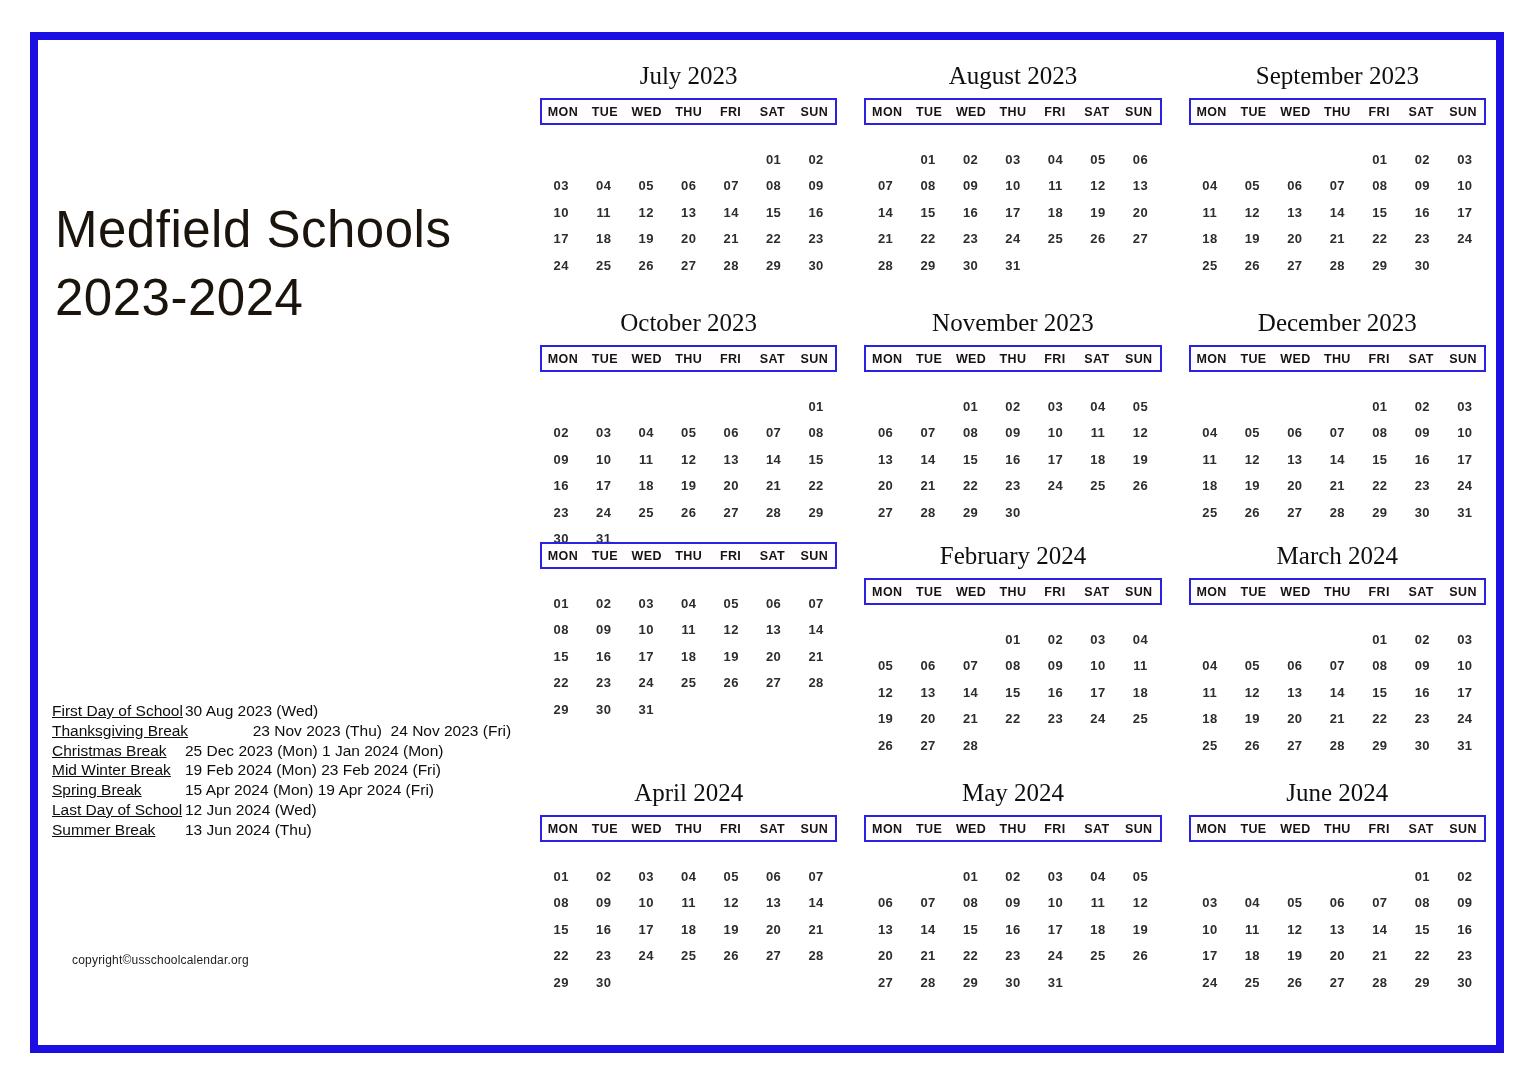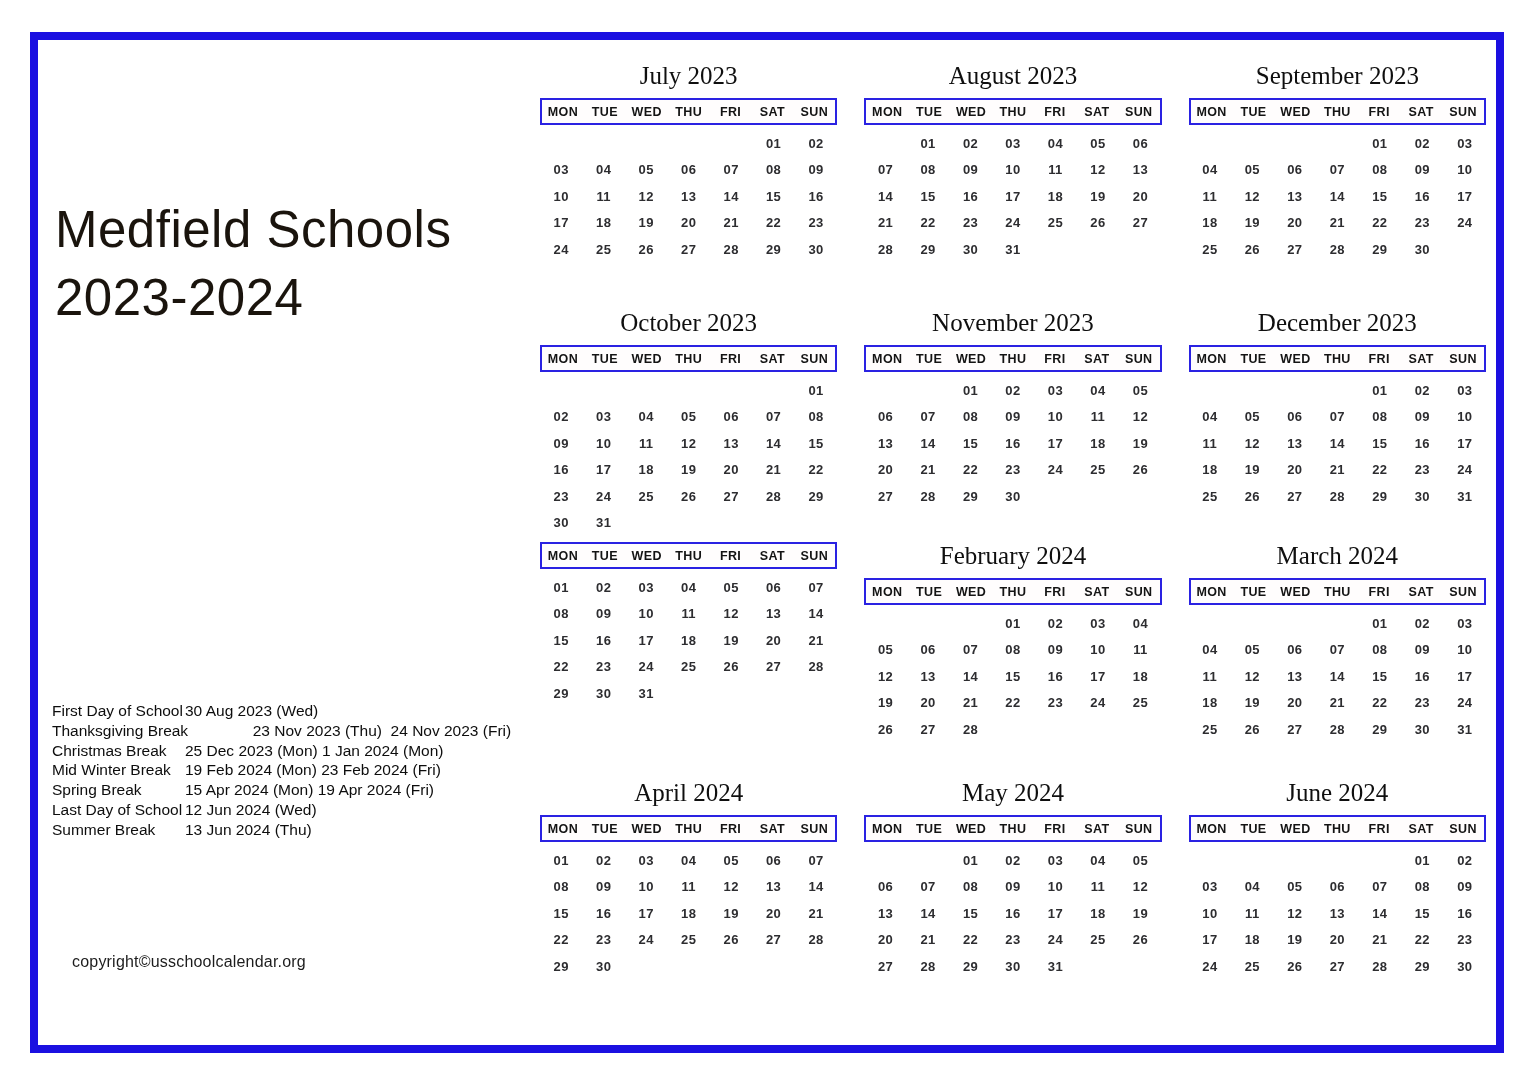"01" .weeks { margin-top: 5px -> 21px }
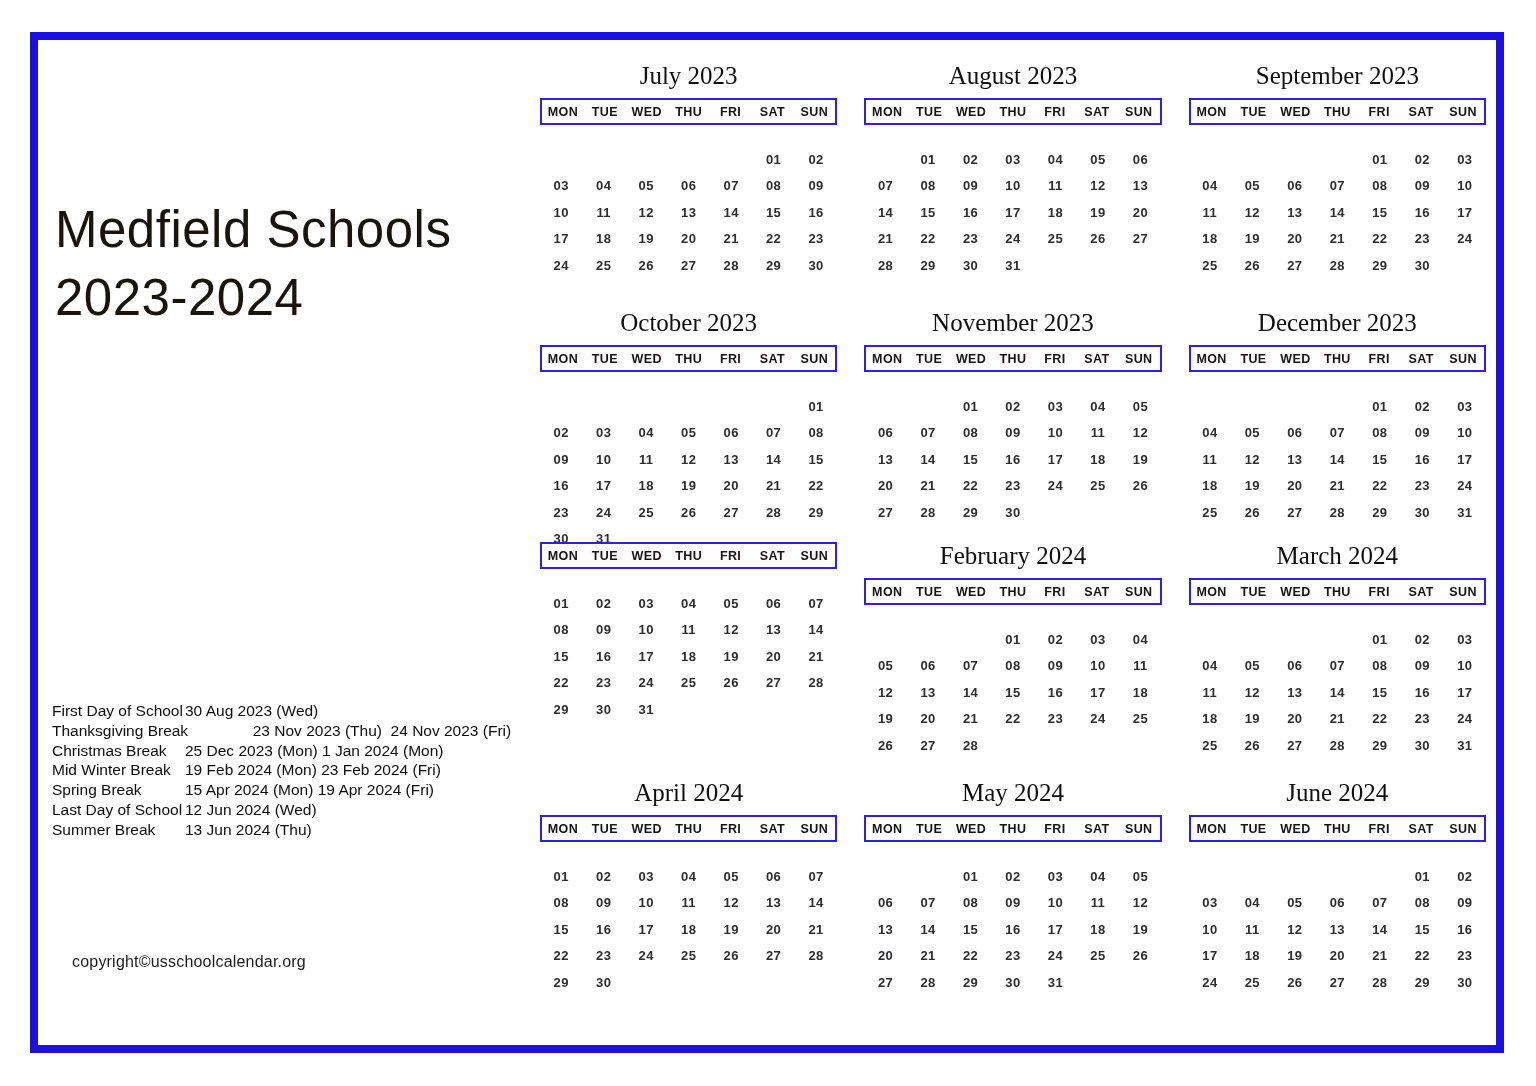"First Day of School" .event-label { text-decoration: none -> underline }
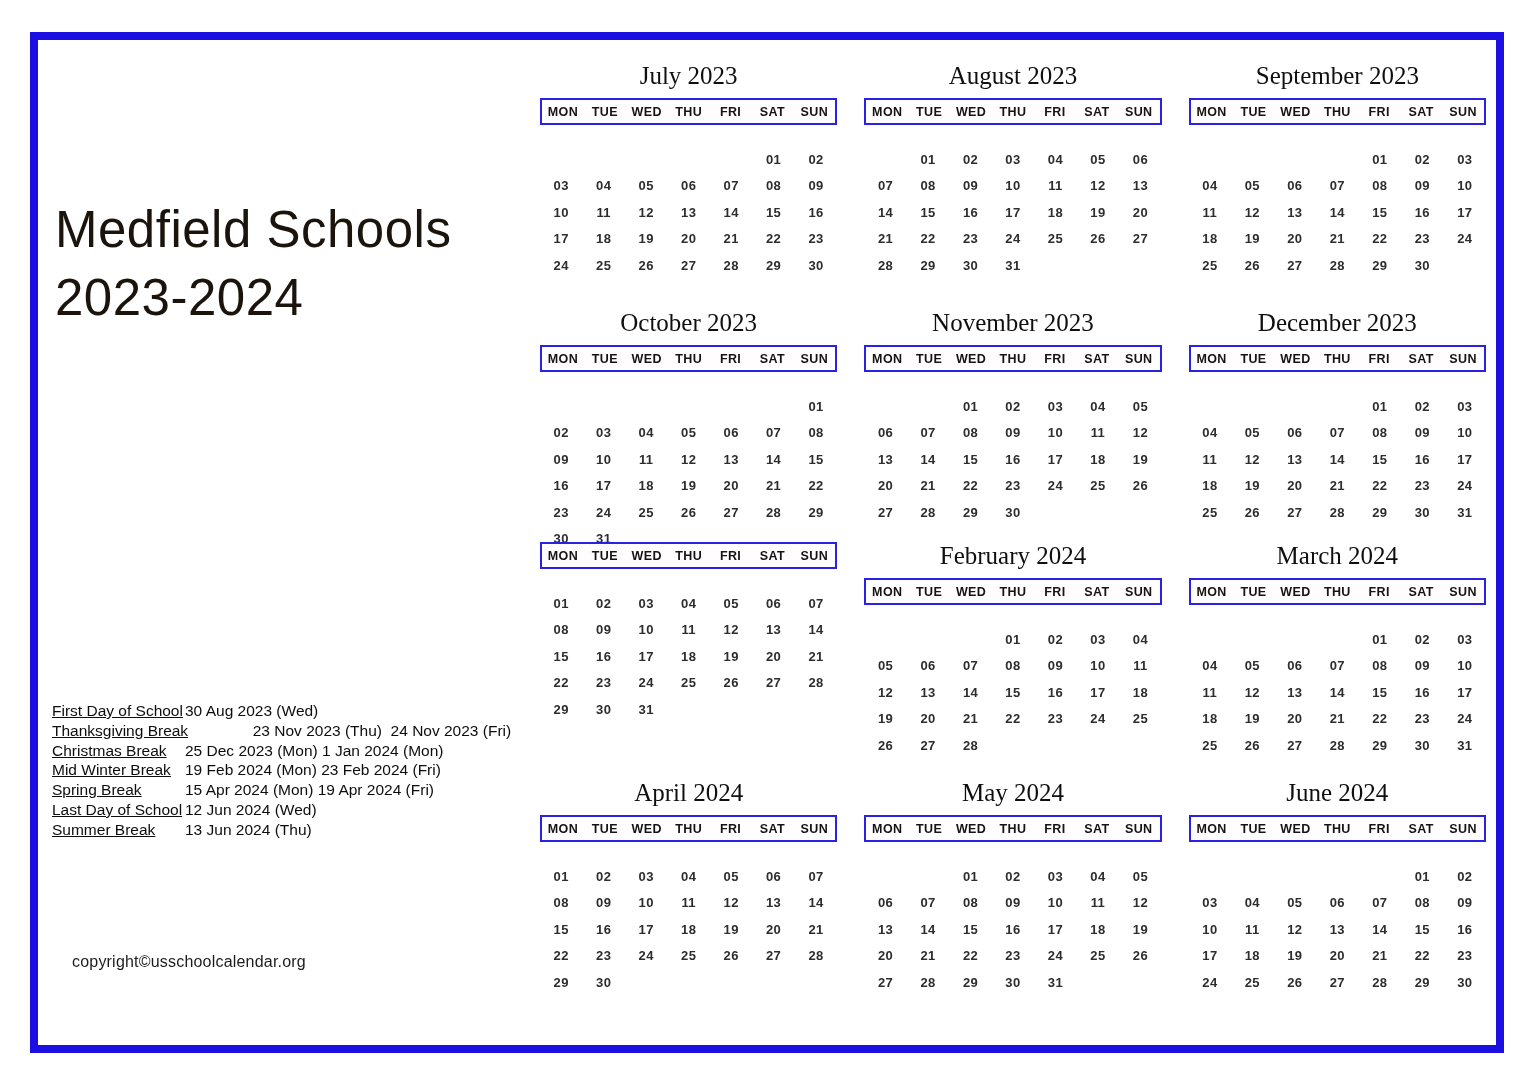"copyright©usschoolcalendar.org" .copyright { font-size: 16px -> 12px }
